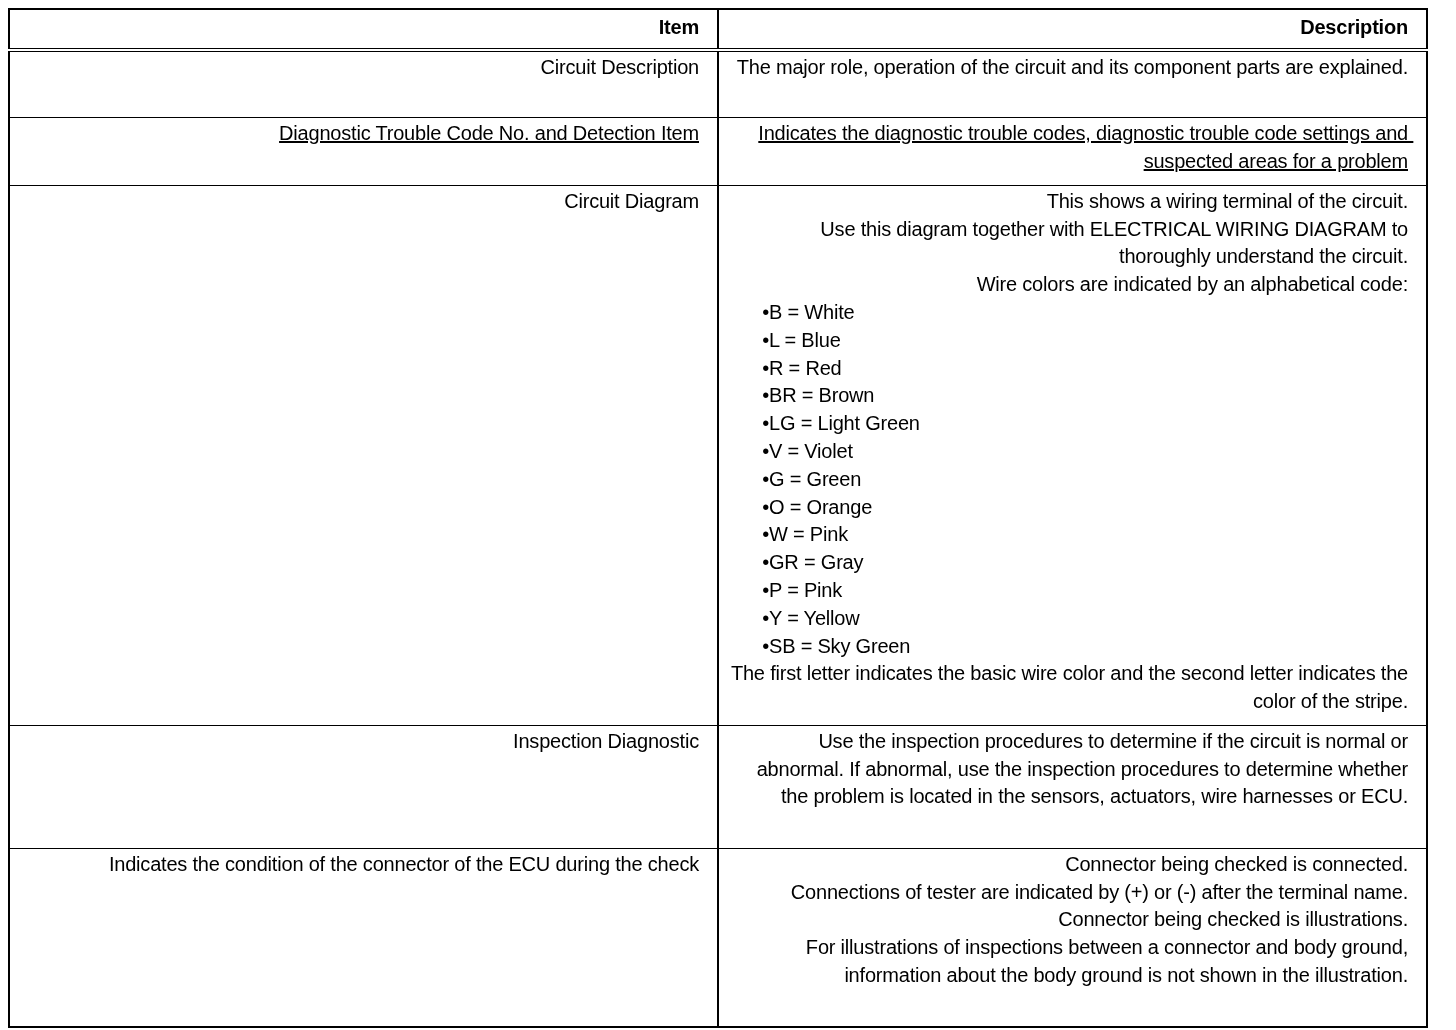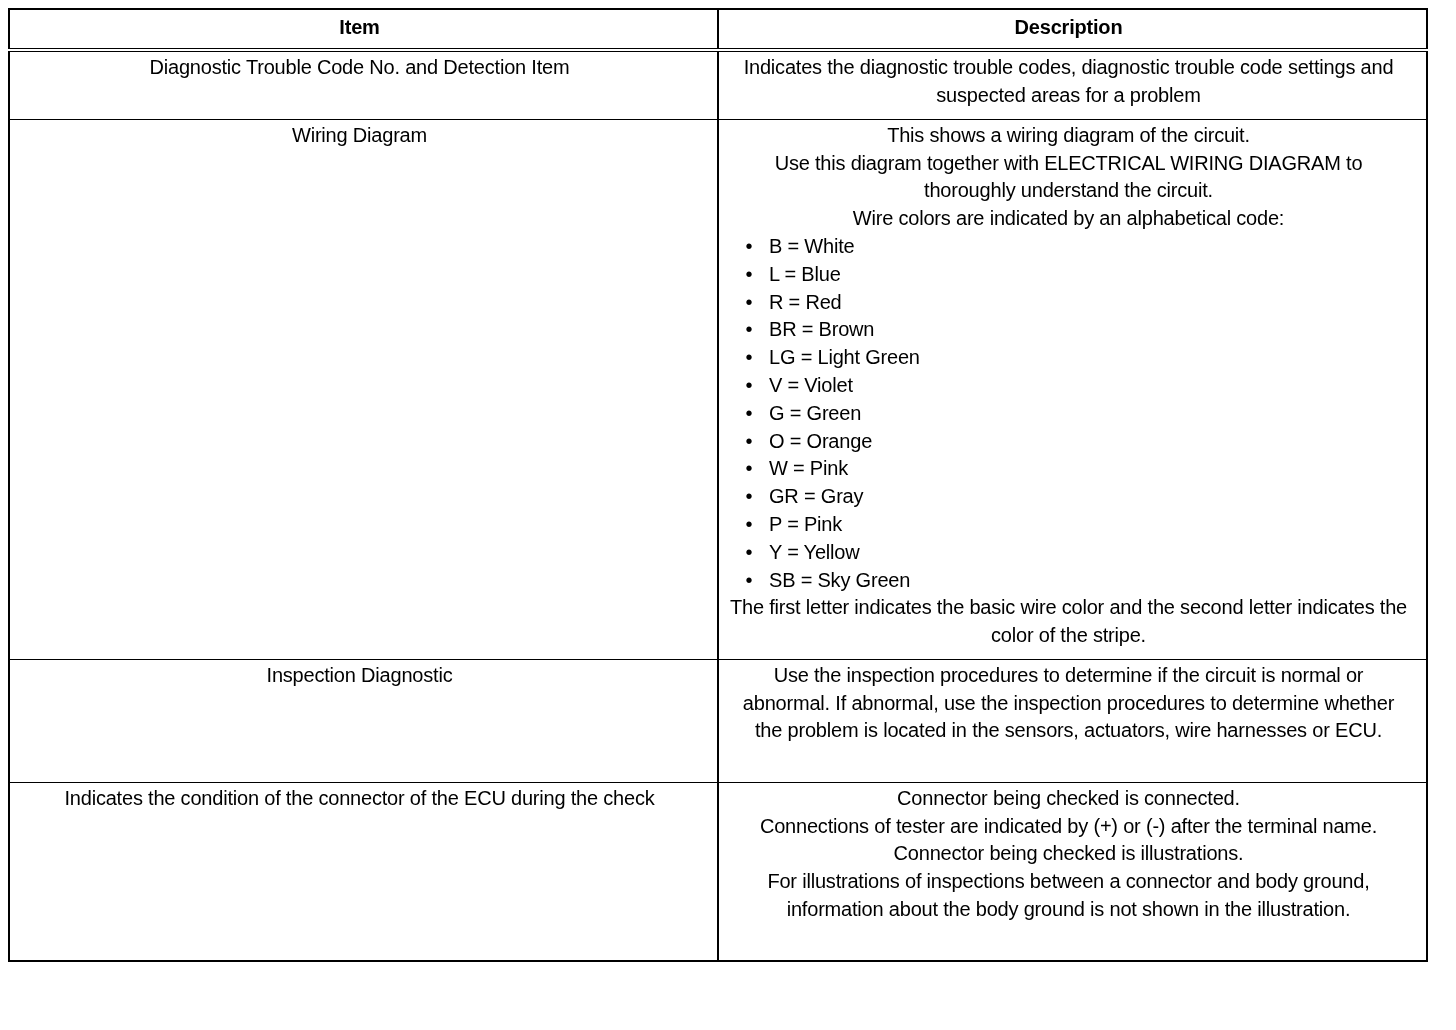"Item" th, td { text-align: center -> right }
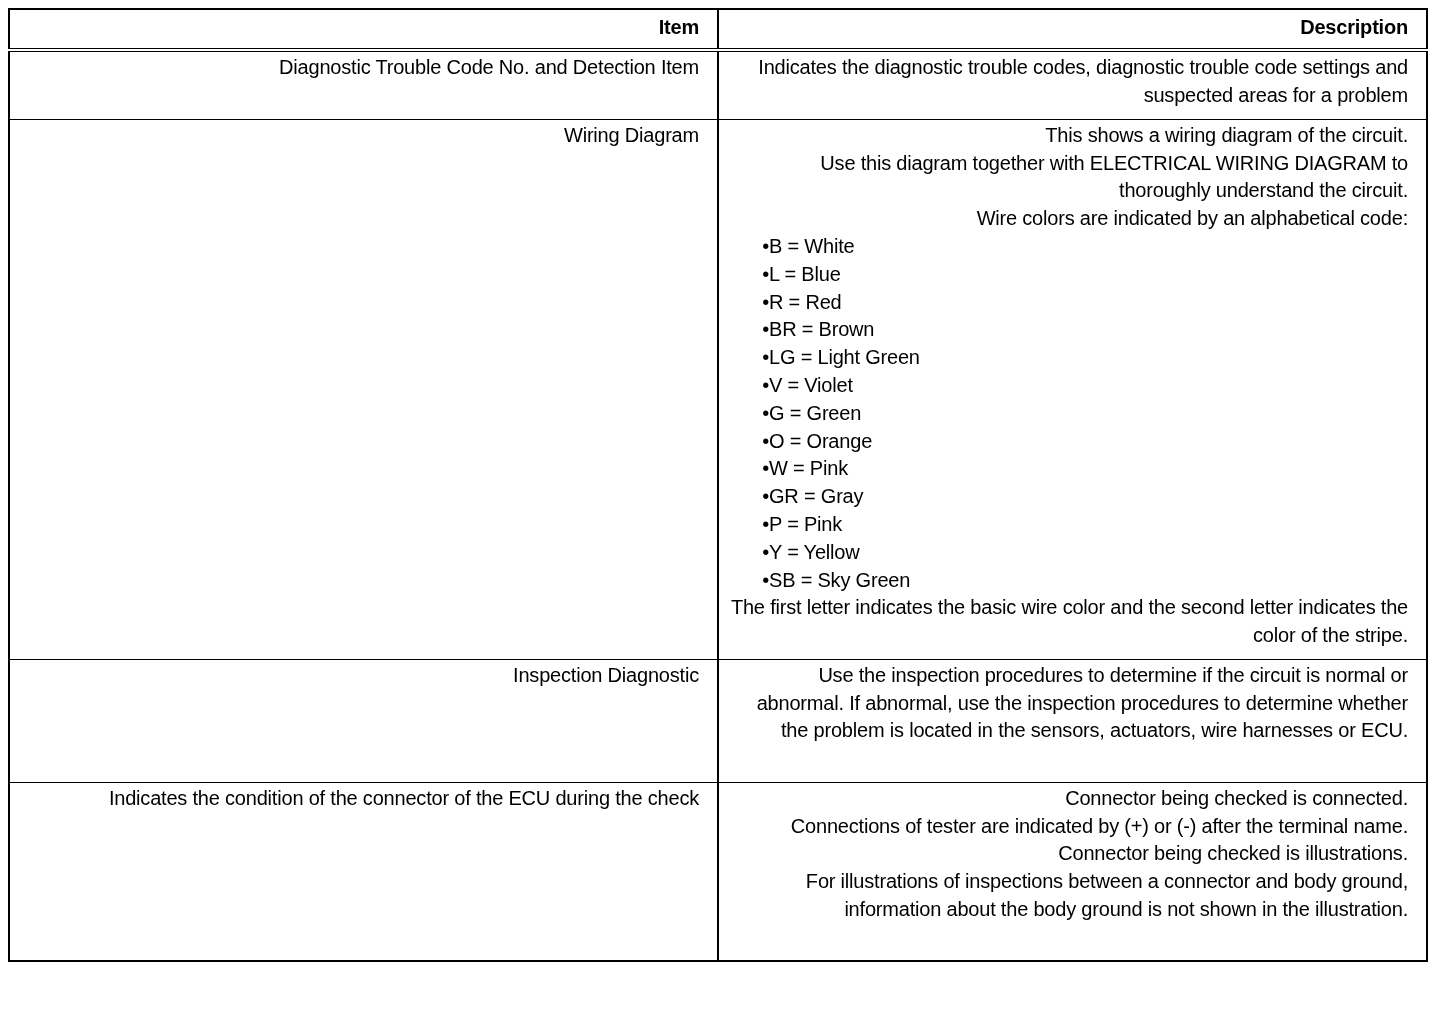"Circuit Description" tr.r0 { html: none -> <tr> <td>Circuit Description</td> <td> <span>The major role, operation of the circuit and its component parts are explained.</span> </td> </tr> }
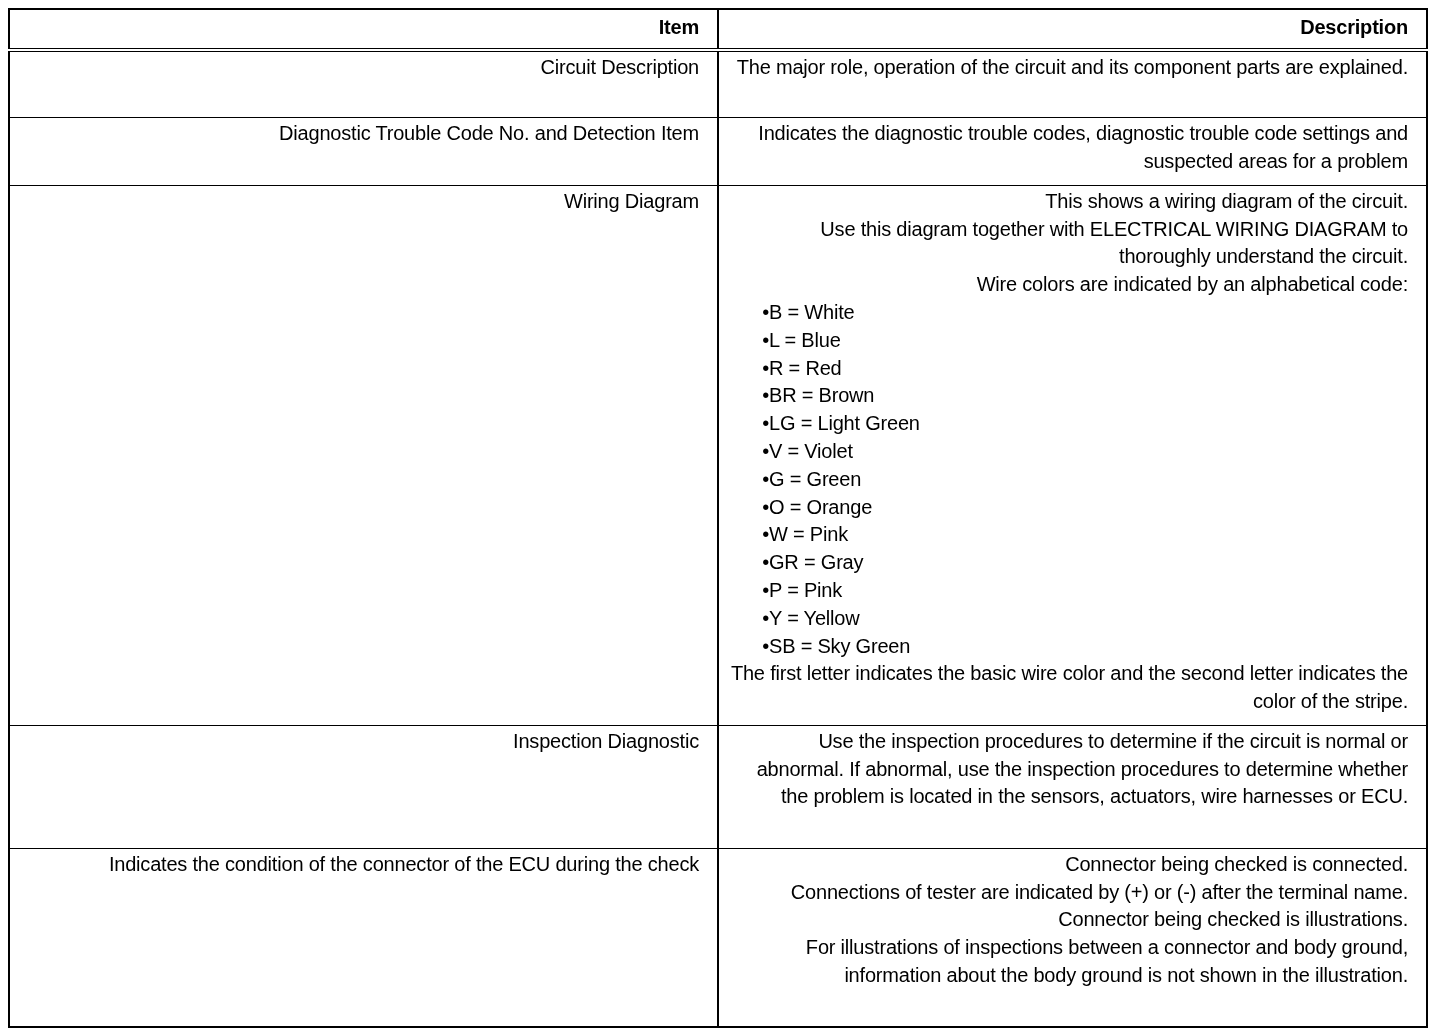"Diagnostic Trouble Code No. and" tr.r1 td { text-decoration: none -> underline }
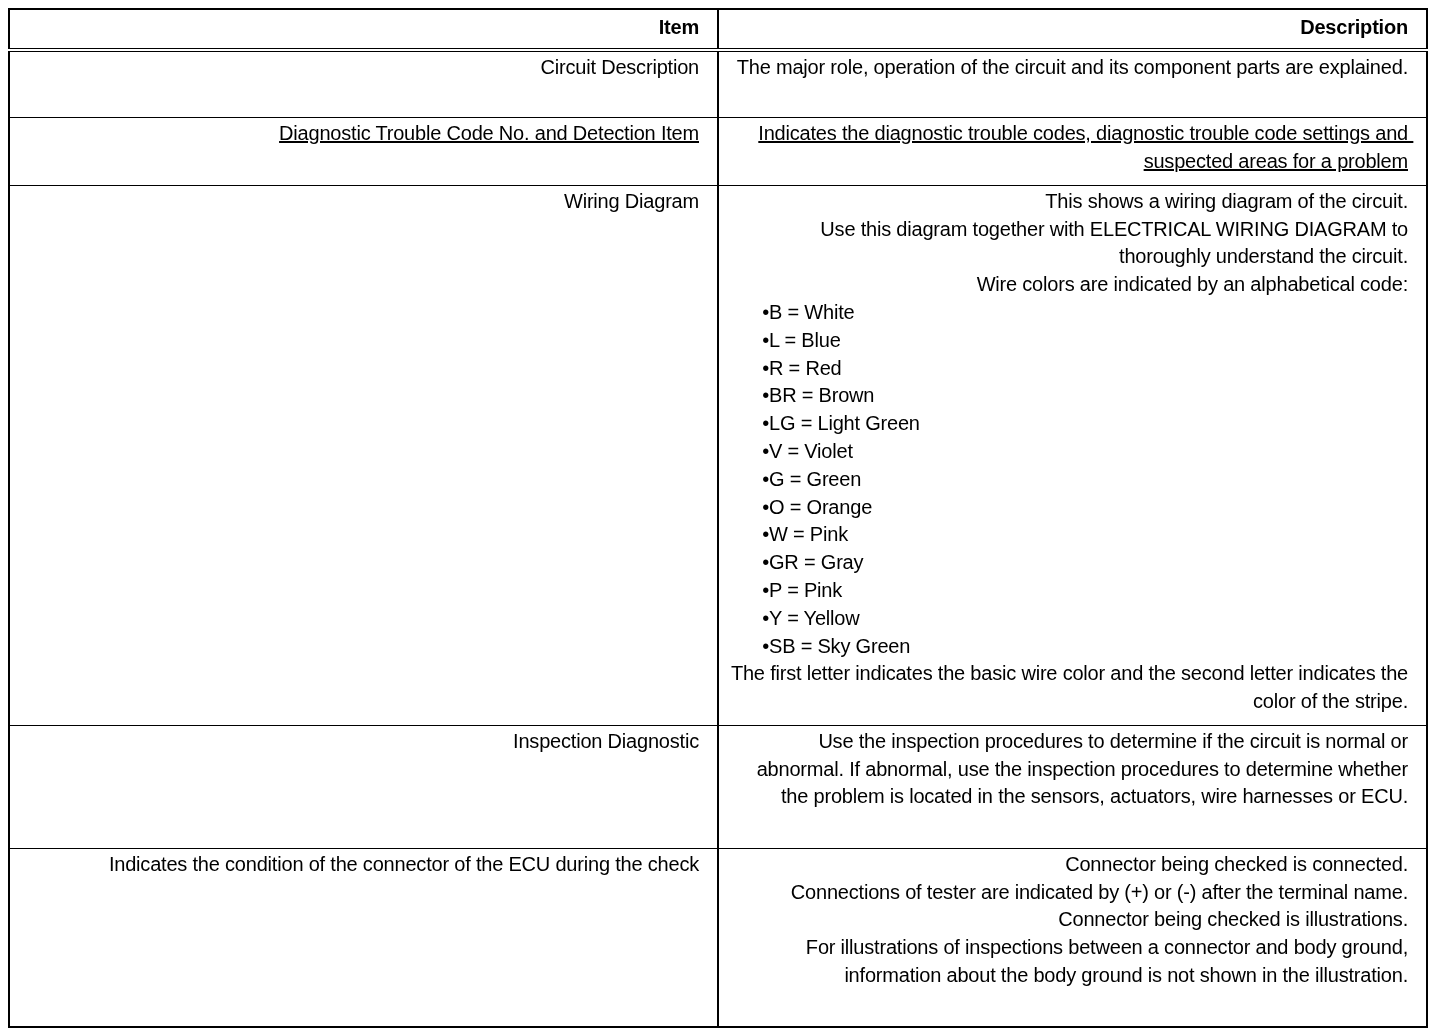"Wiring Diagram" td { text: Wiring -> Circuit }
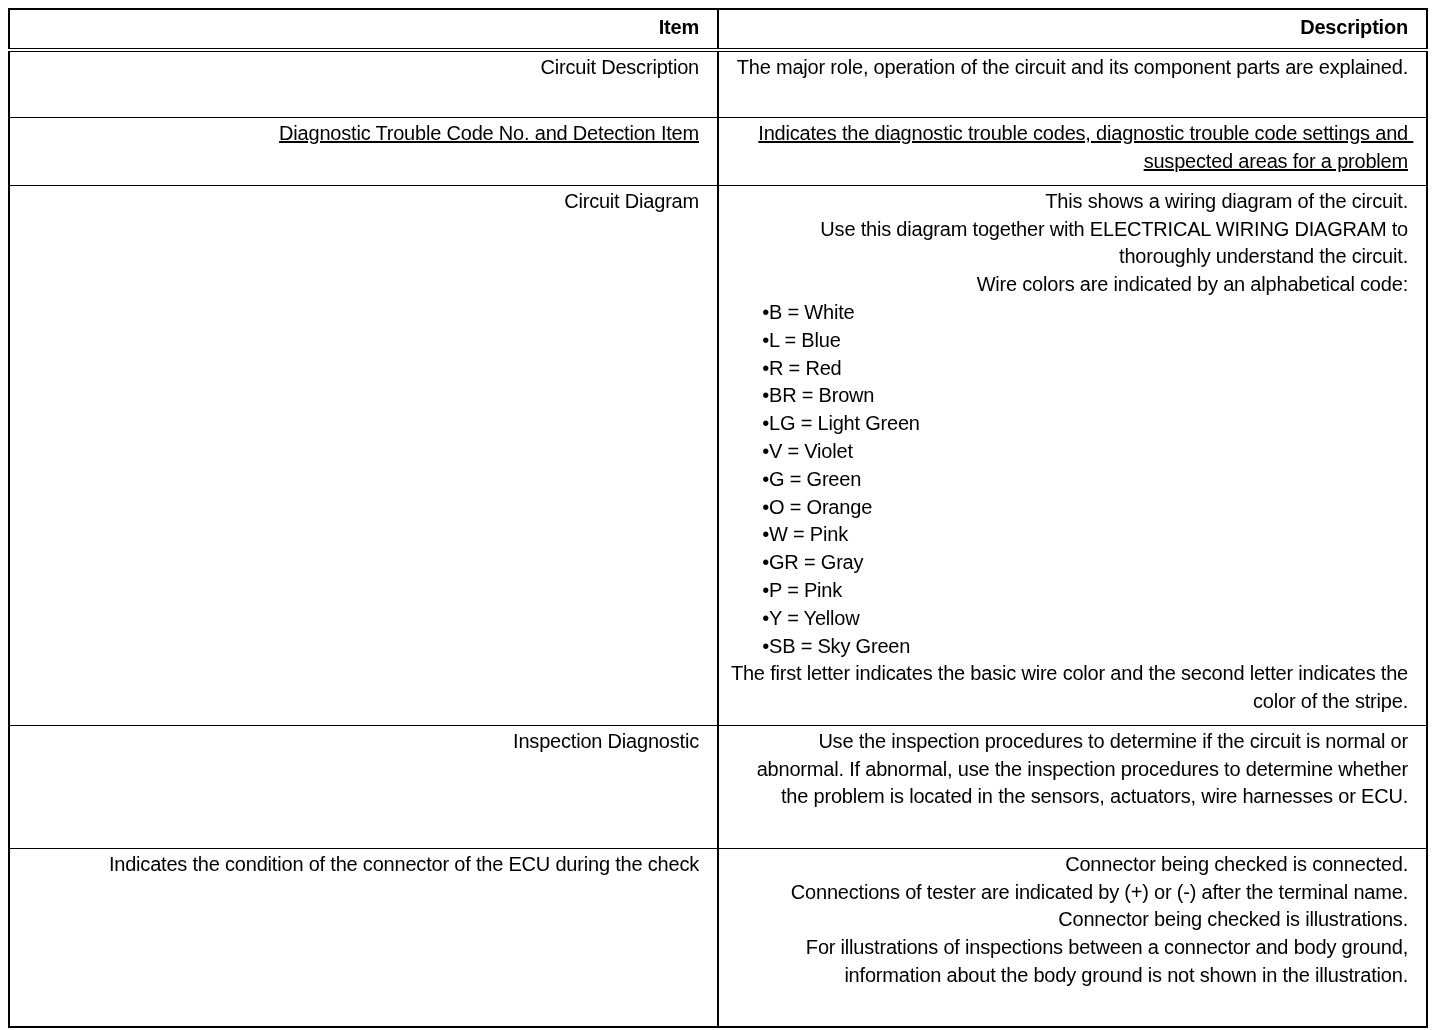"This shows a wiring diagram" span.line { text: diagram -> terminal }
